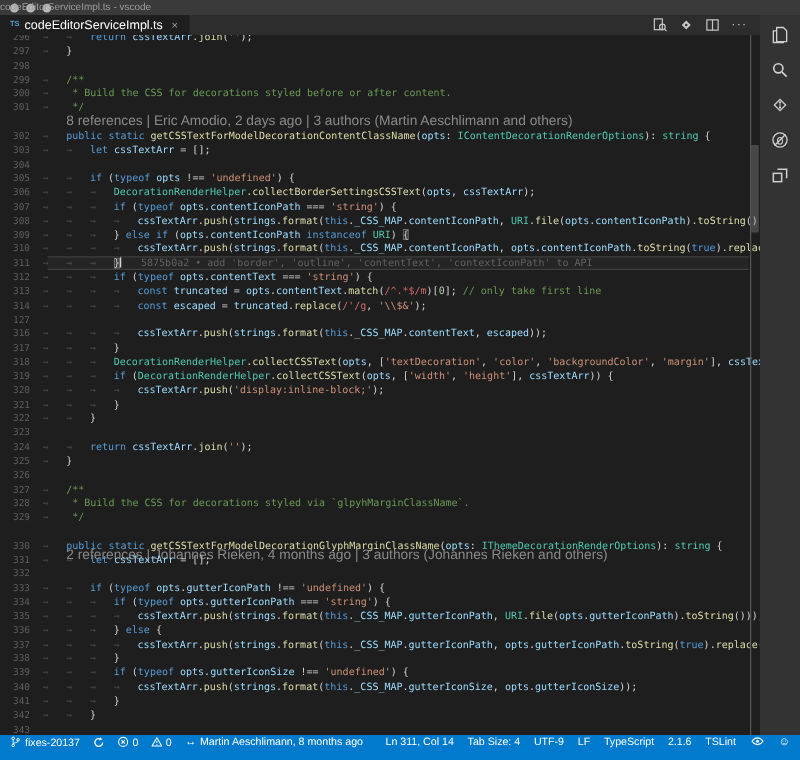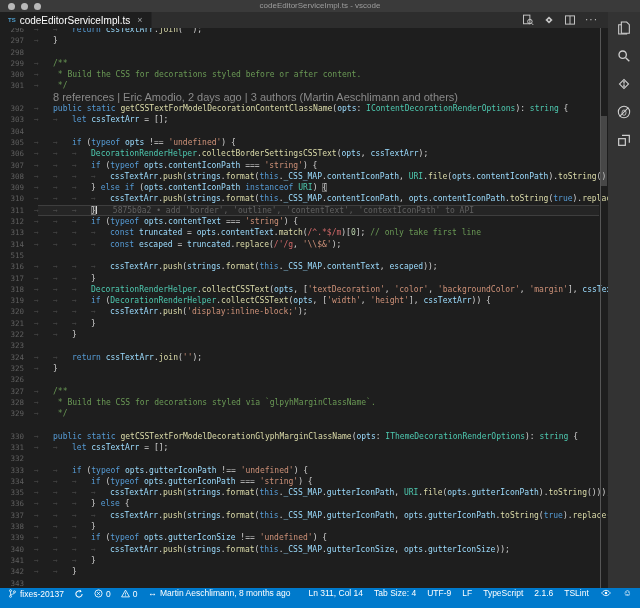"codeEditorServiceImpl.ts - vscode" .win-title { text-align: center -> left }
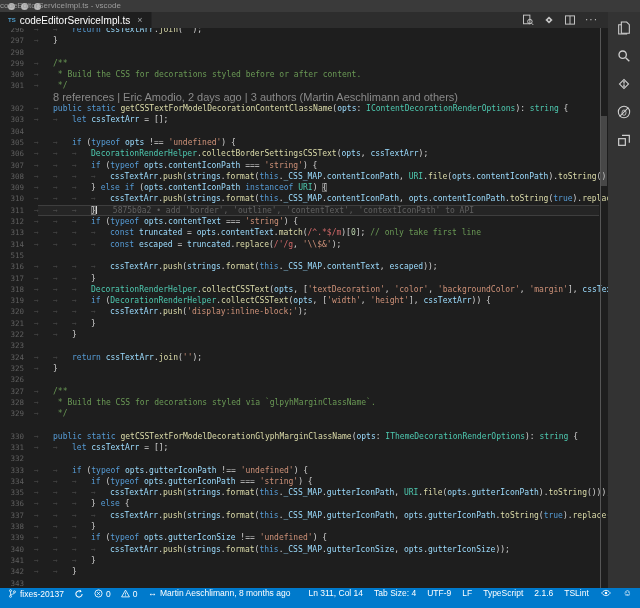"296" .row { align-items: none -> center }
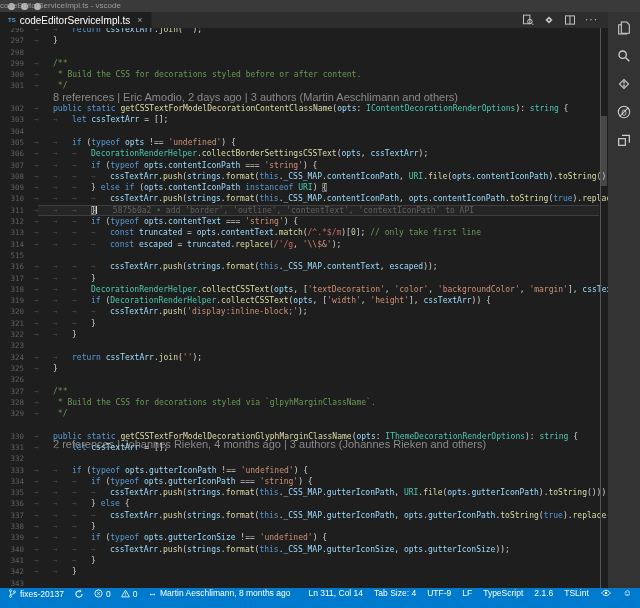"515" span.ln { text: 515 -> 127 }
